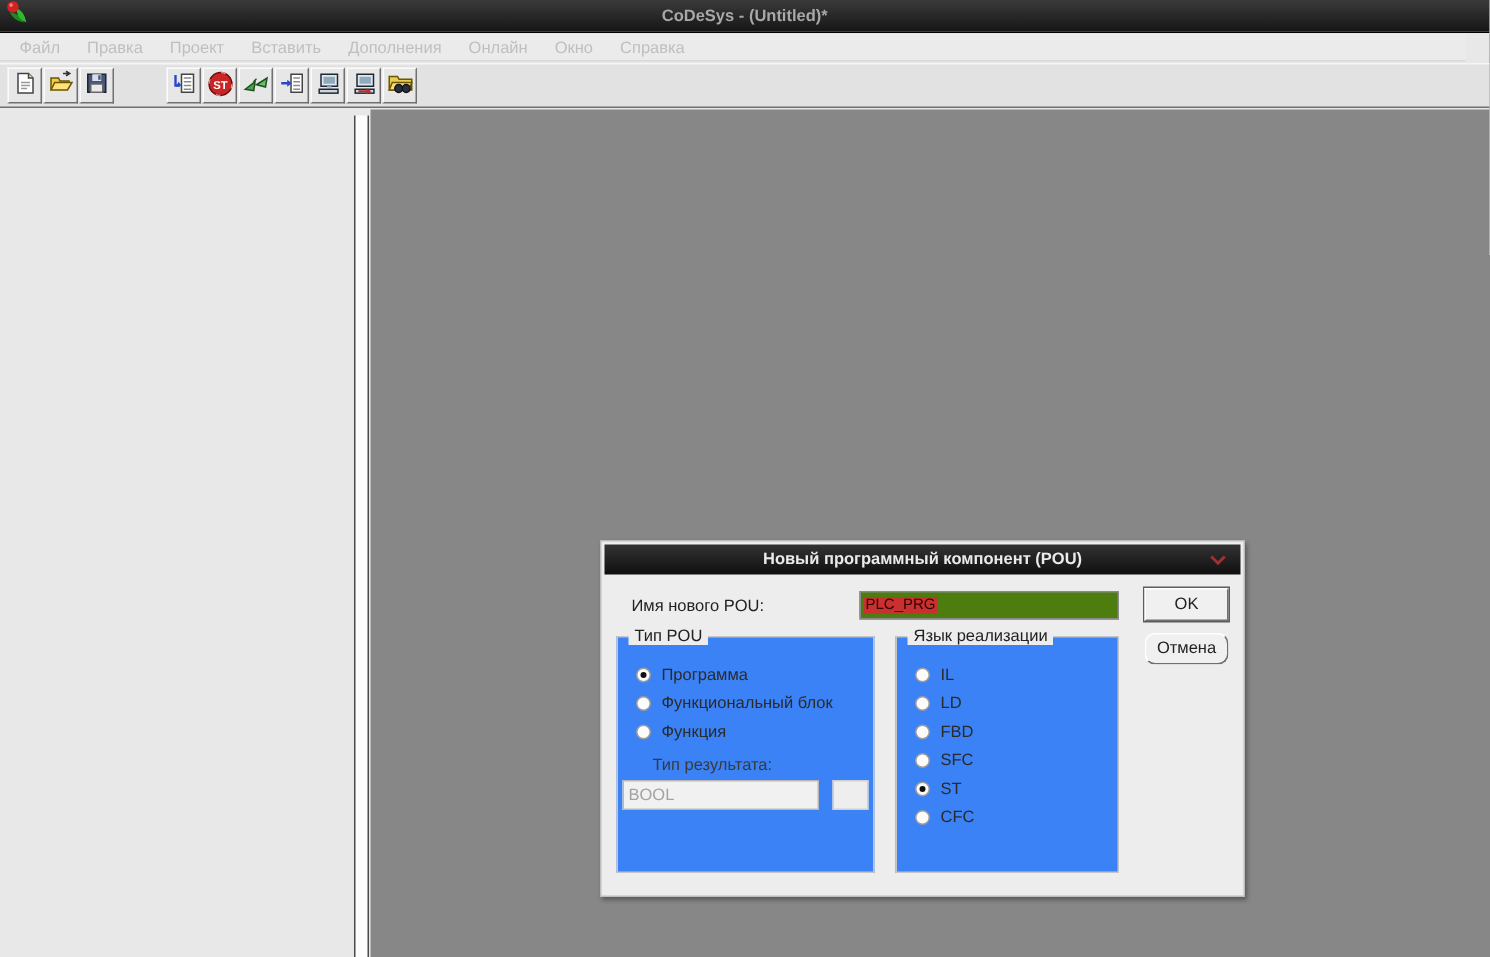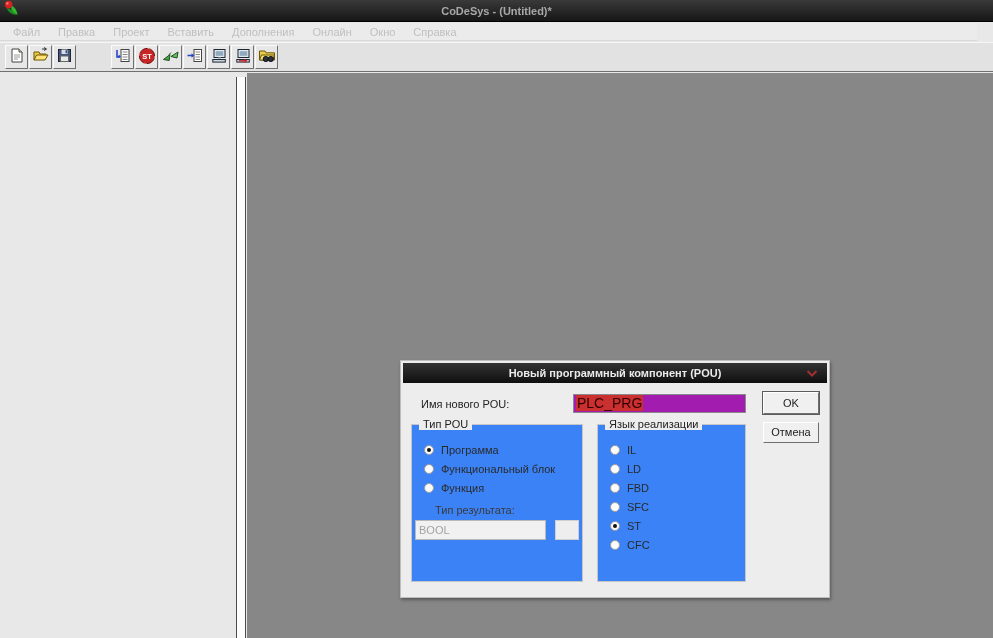"PLC_PRG" .name-input { background: #a21caf -> #4d7c0f; font-size: 14px -> 10px }
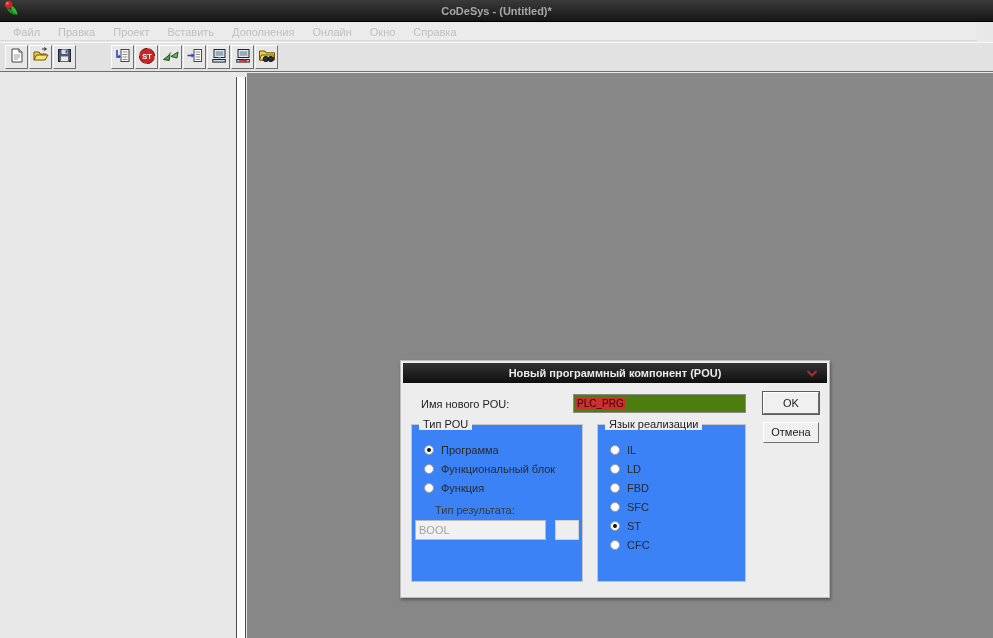"Отмена" .btn-cancel { border-radius: none -> 7px }
